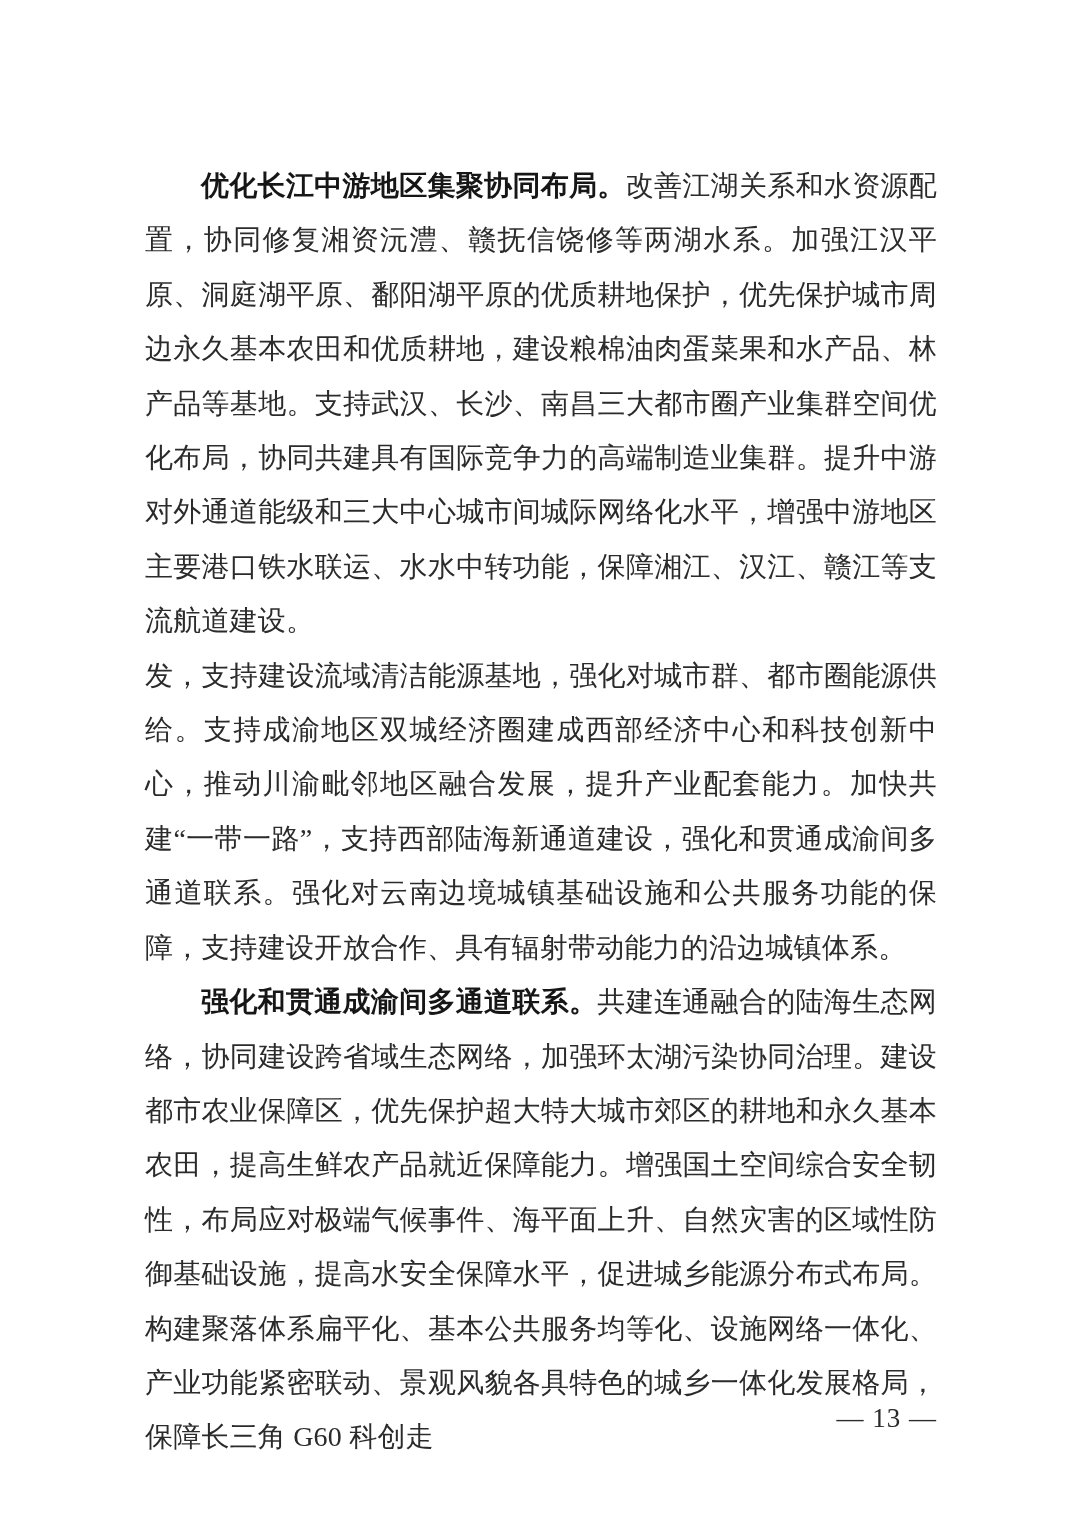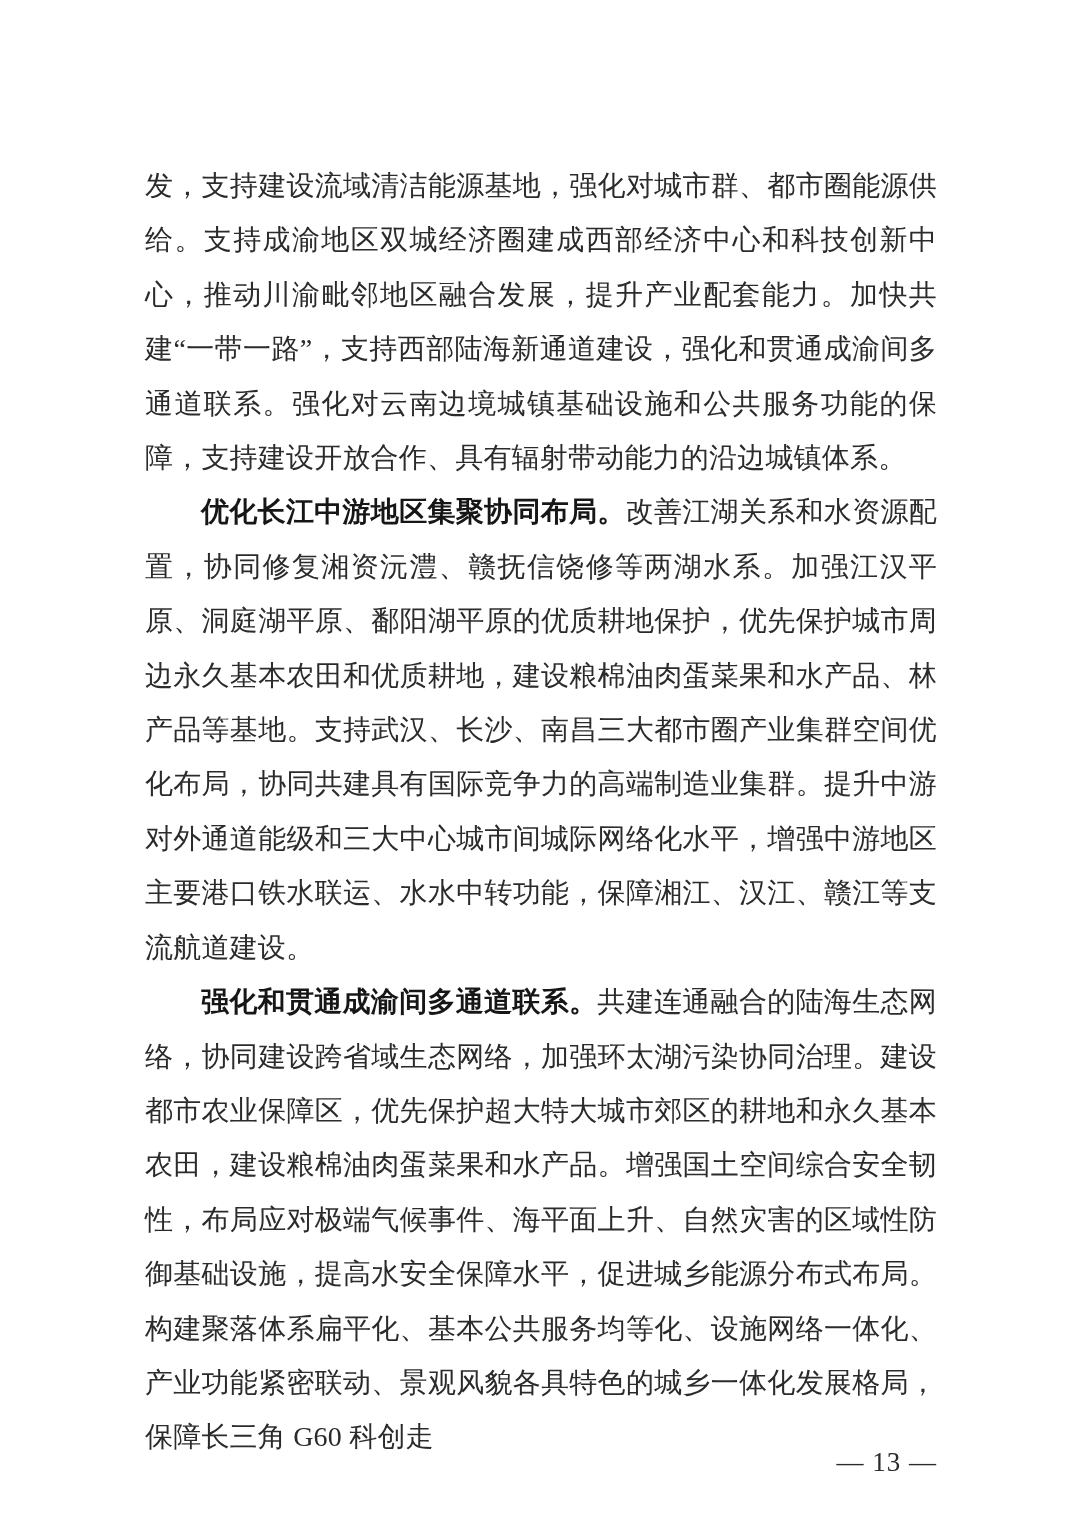"发，支持建设流域清洁能源基地，强化对城市群、都市圈能源供给。支持成渝地区双城经济" p.para { order: before "优化长江中游地区集聚协同布局。改善江湖关系和水资源配置，协同修复湘资沅澧、赣抚信" -> after "优化长江中游地区集聚协同布局。改善江湖关系和水资源配置，协同修复湘资沅澧、赣抚信" }
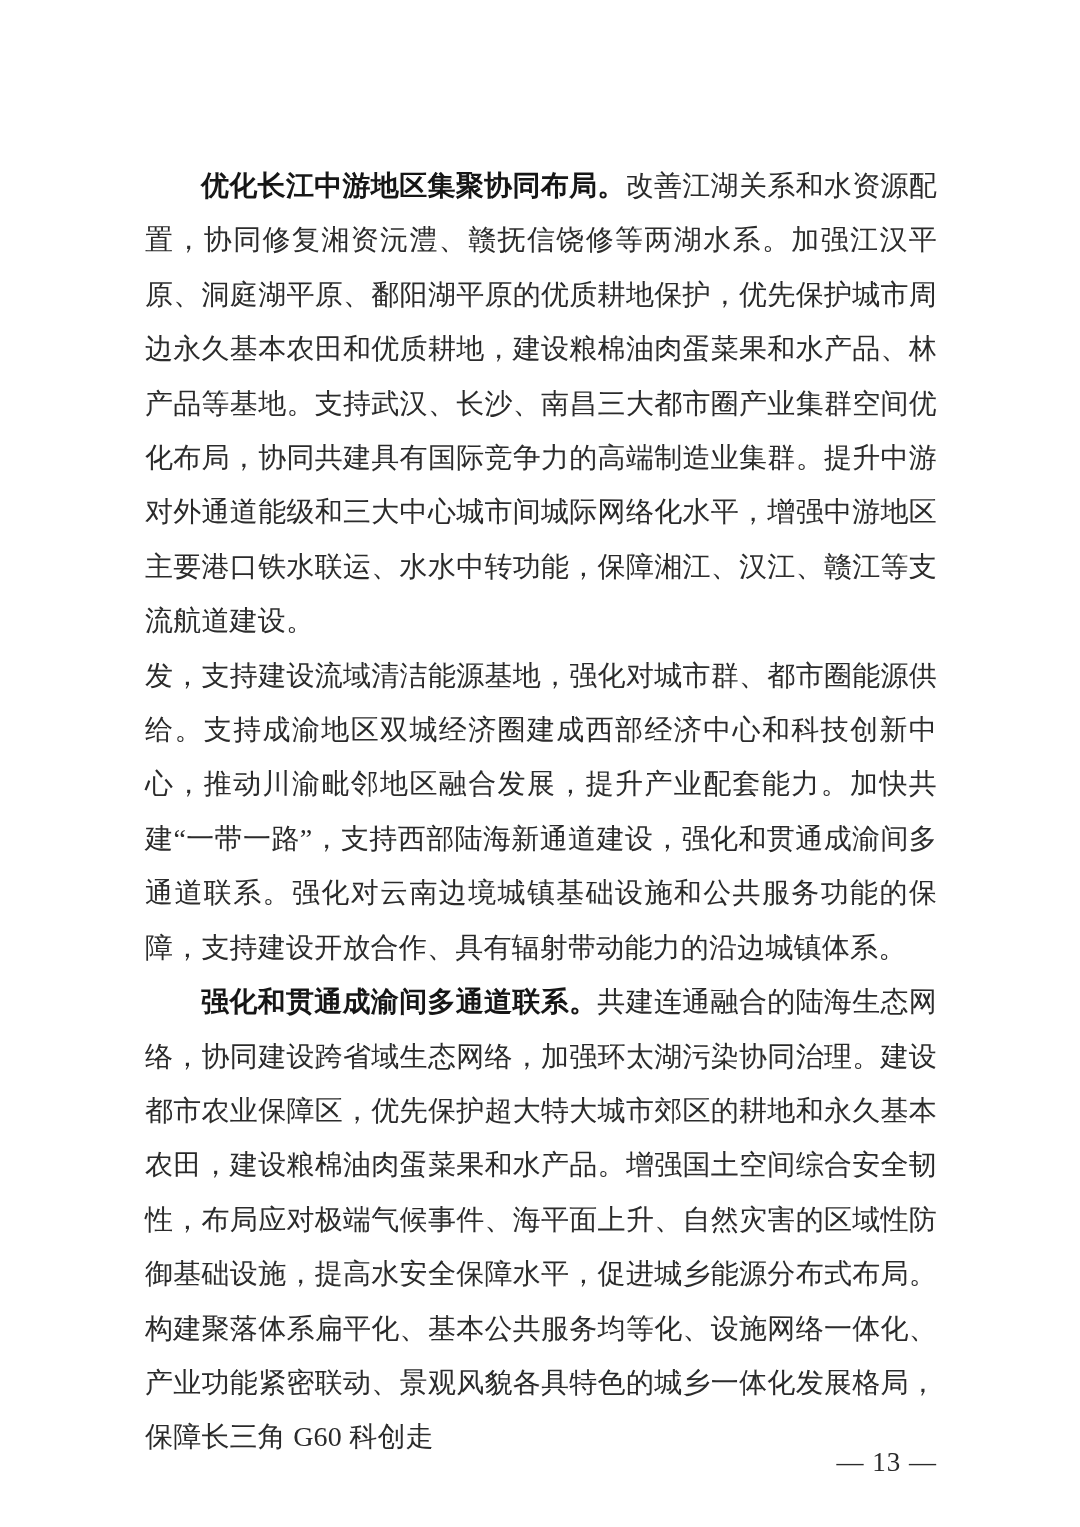"共建连通融合的陆海生态网络，协同建设跨省域生态网络，加强环太湖污染协同治理。建设" span { text: 建设粮棉油肉蛋菜果和水产品 -> 提高生鲜农产品就近保障能力 }
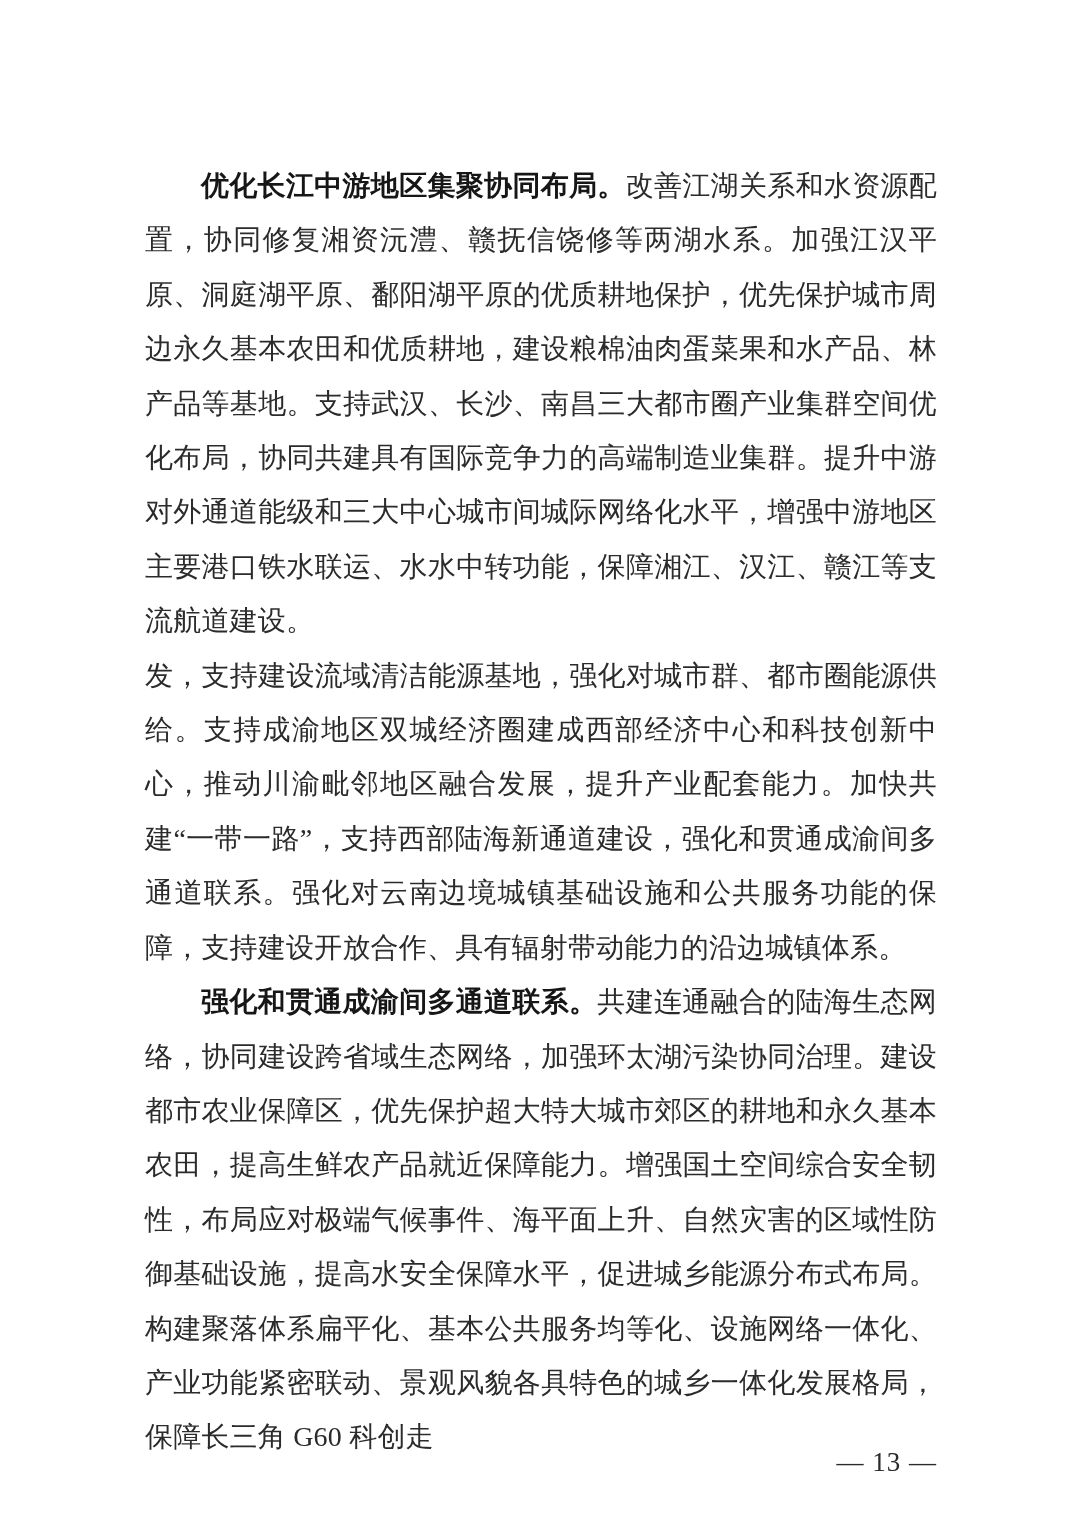"— 13 —" .page-footer { top: 1402px -> 1358px }
